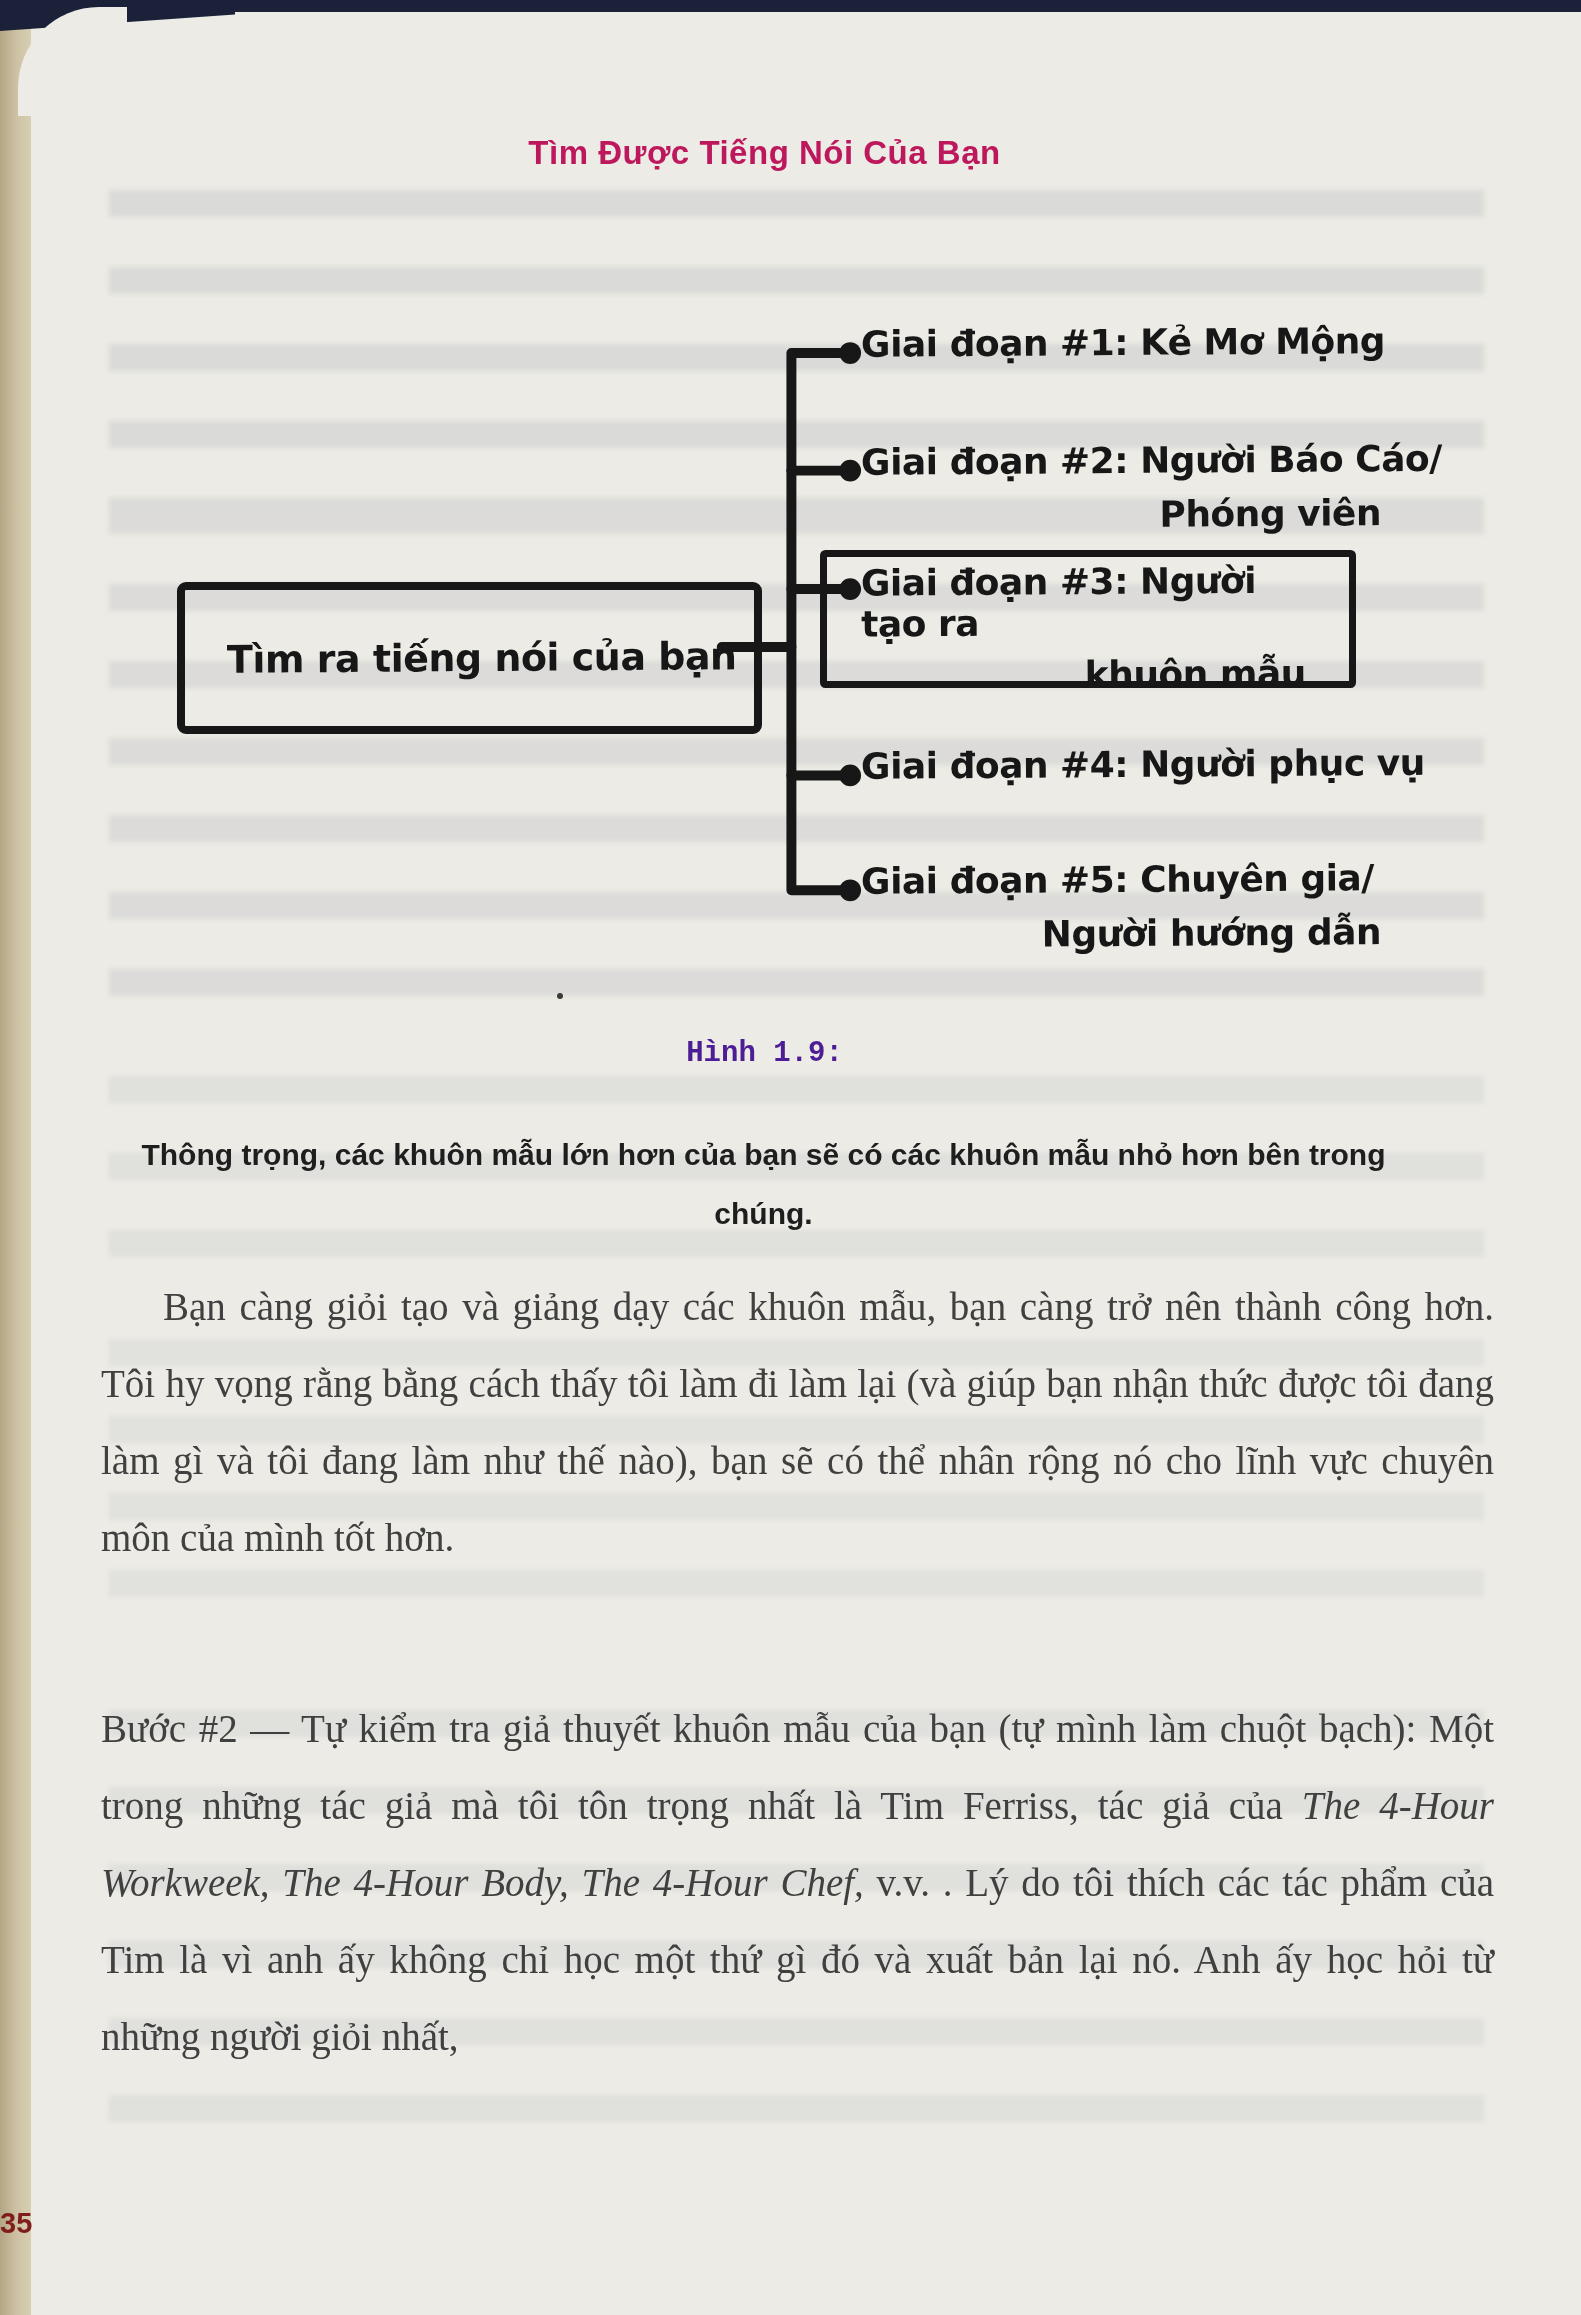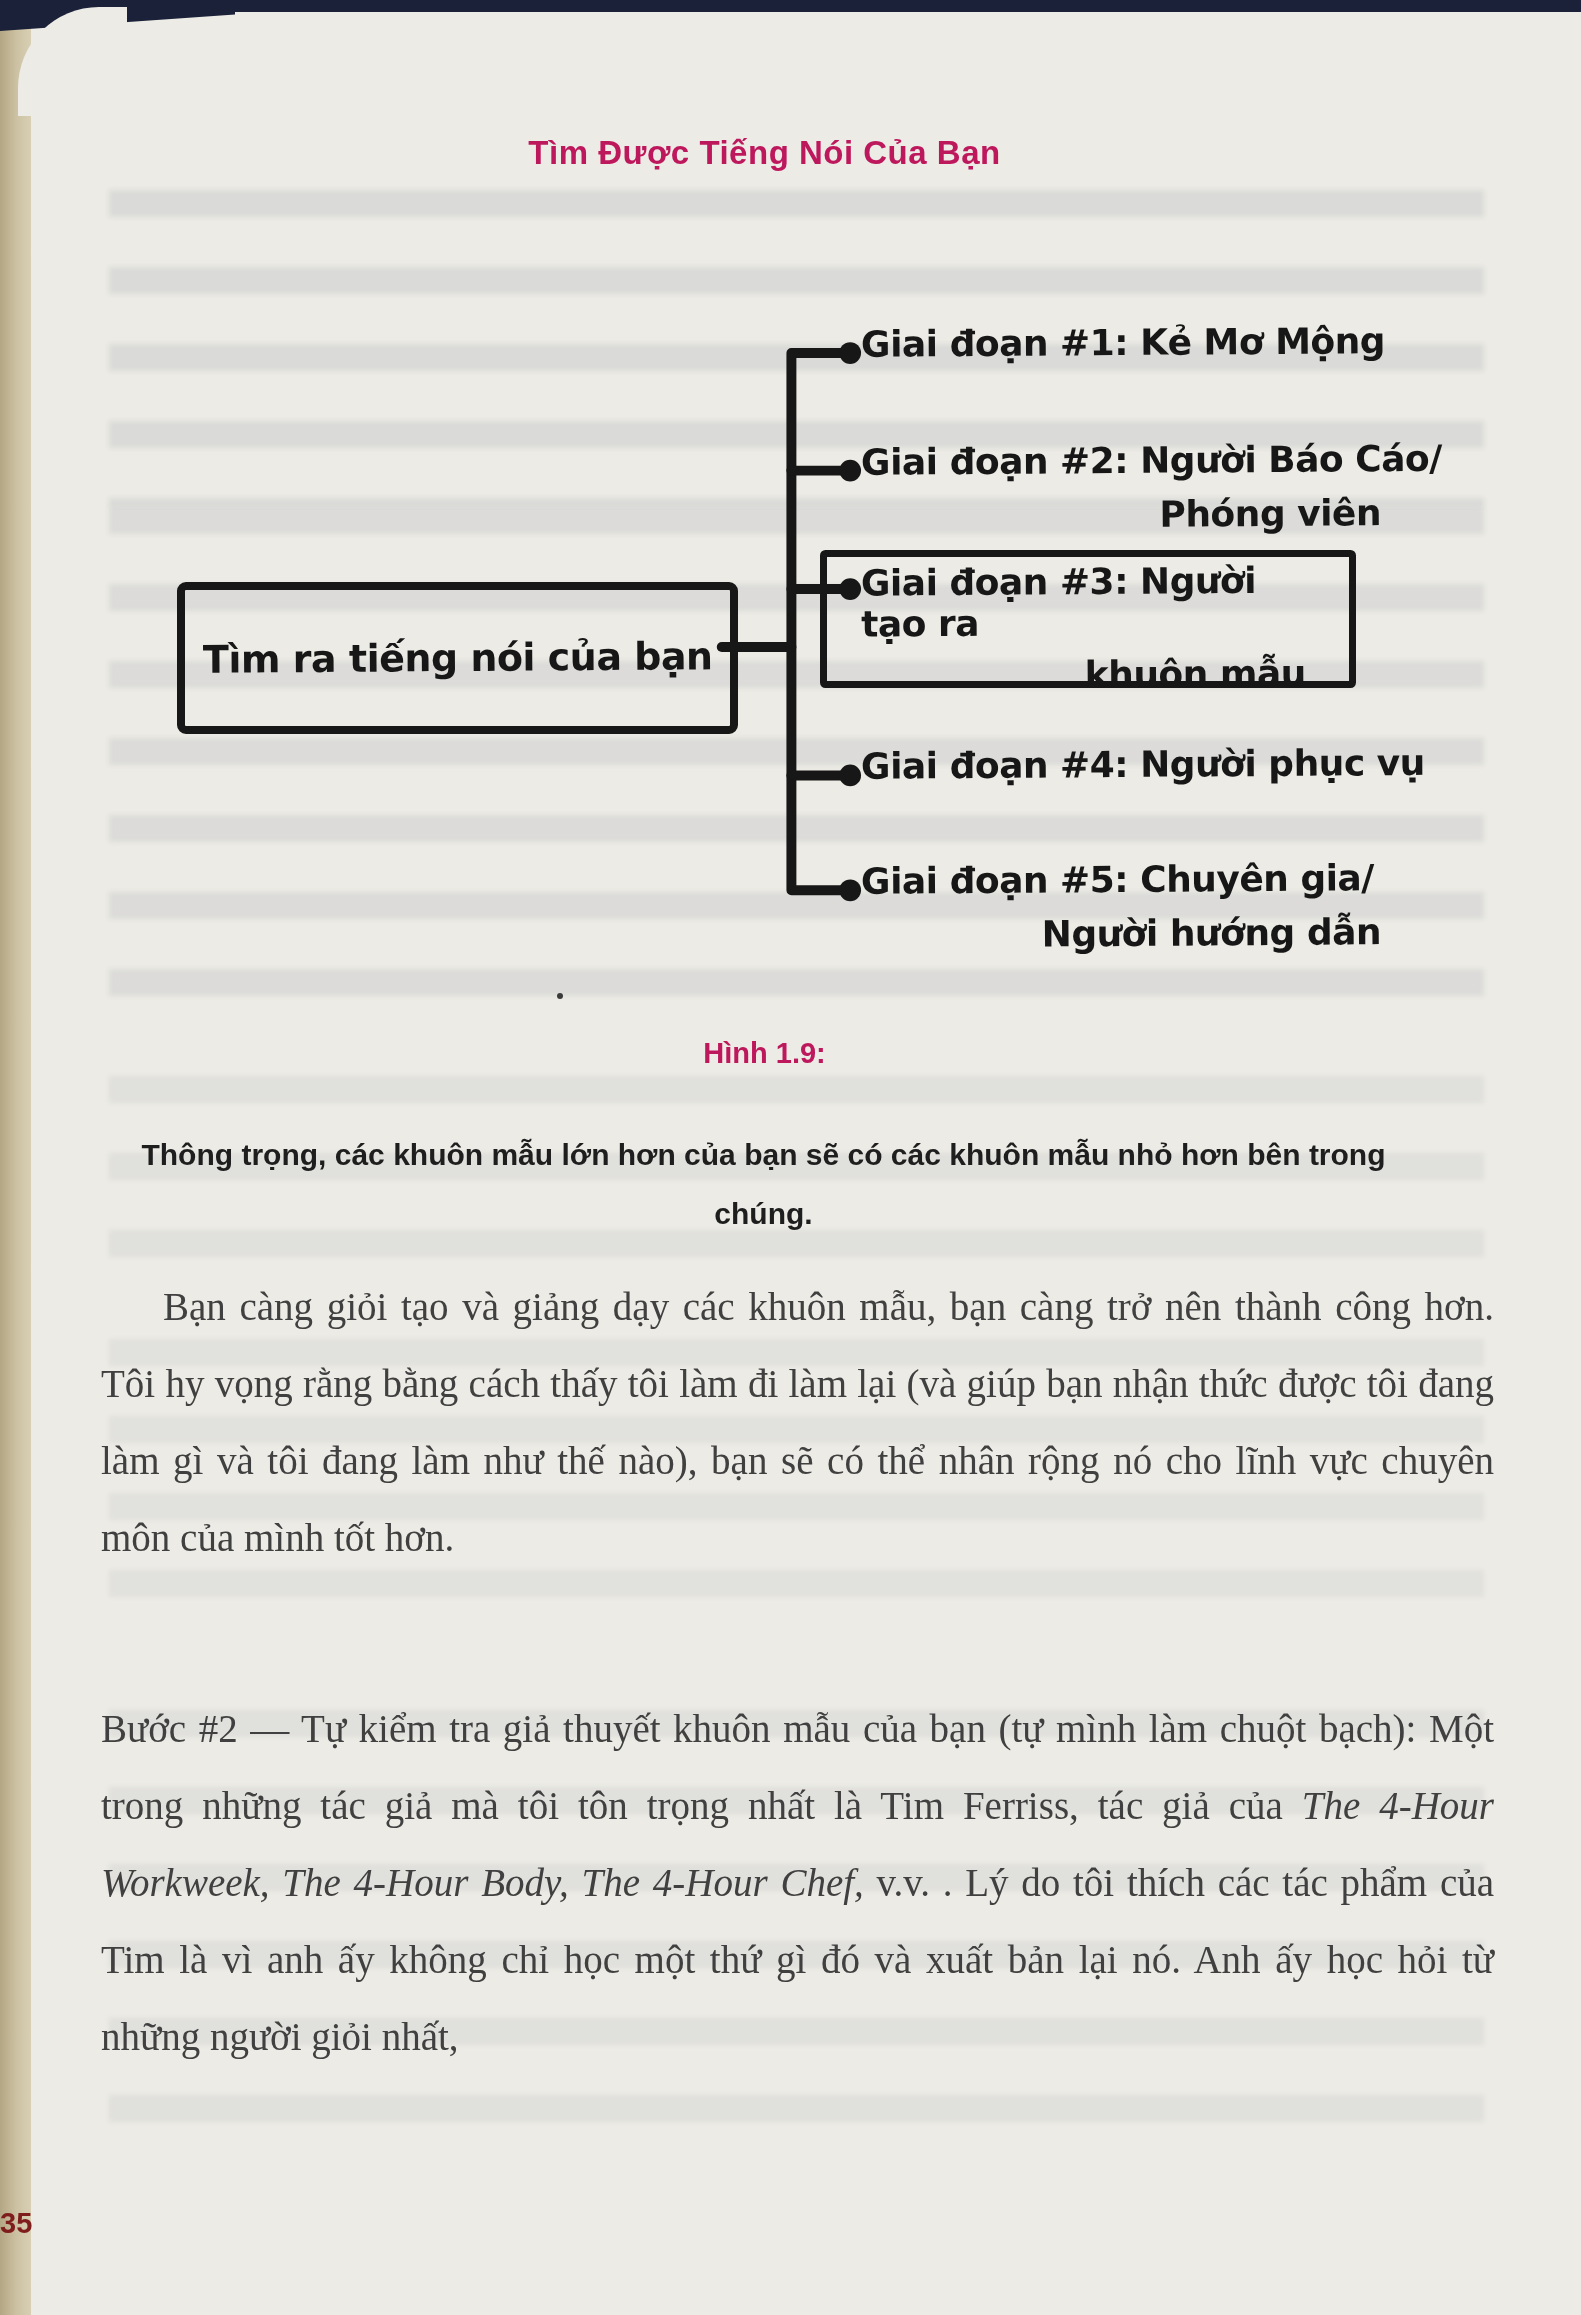"Tìm ra tiếng nói của" .root-box { padding-left: none -> 24px }
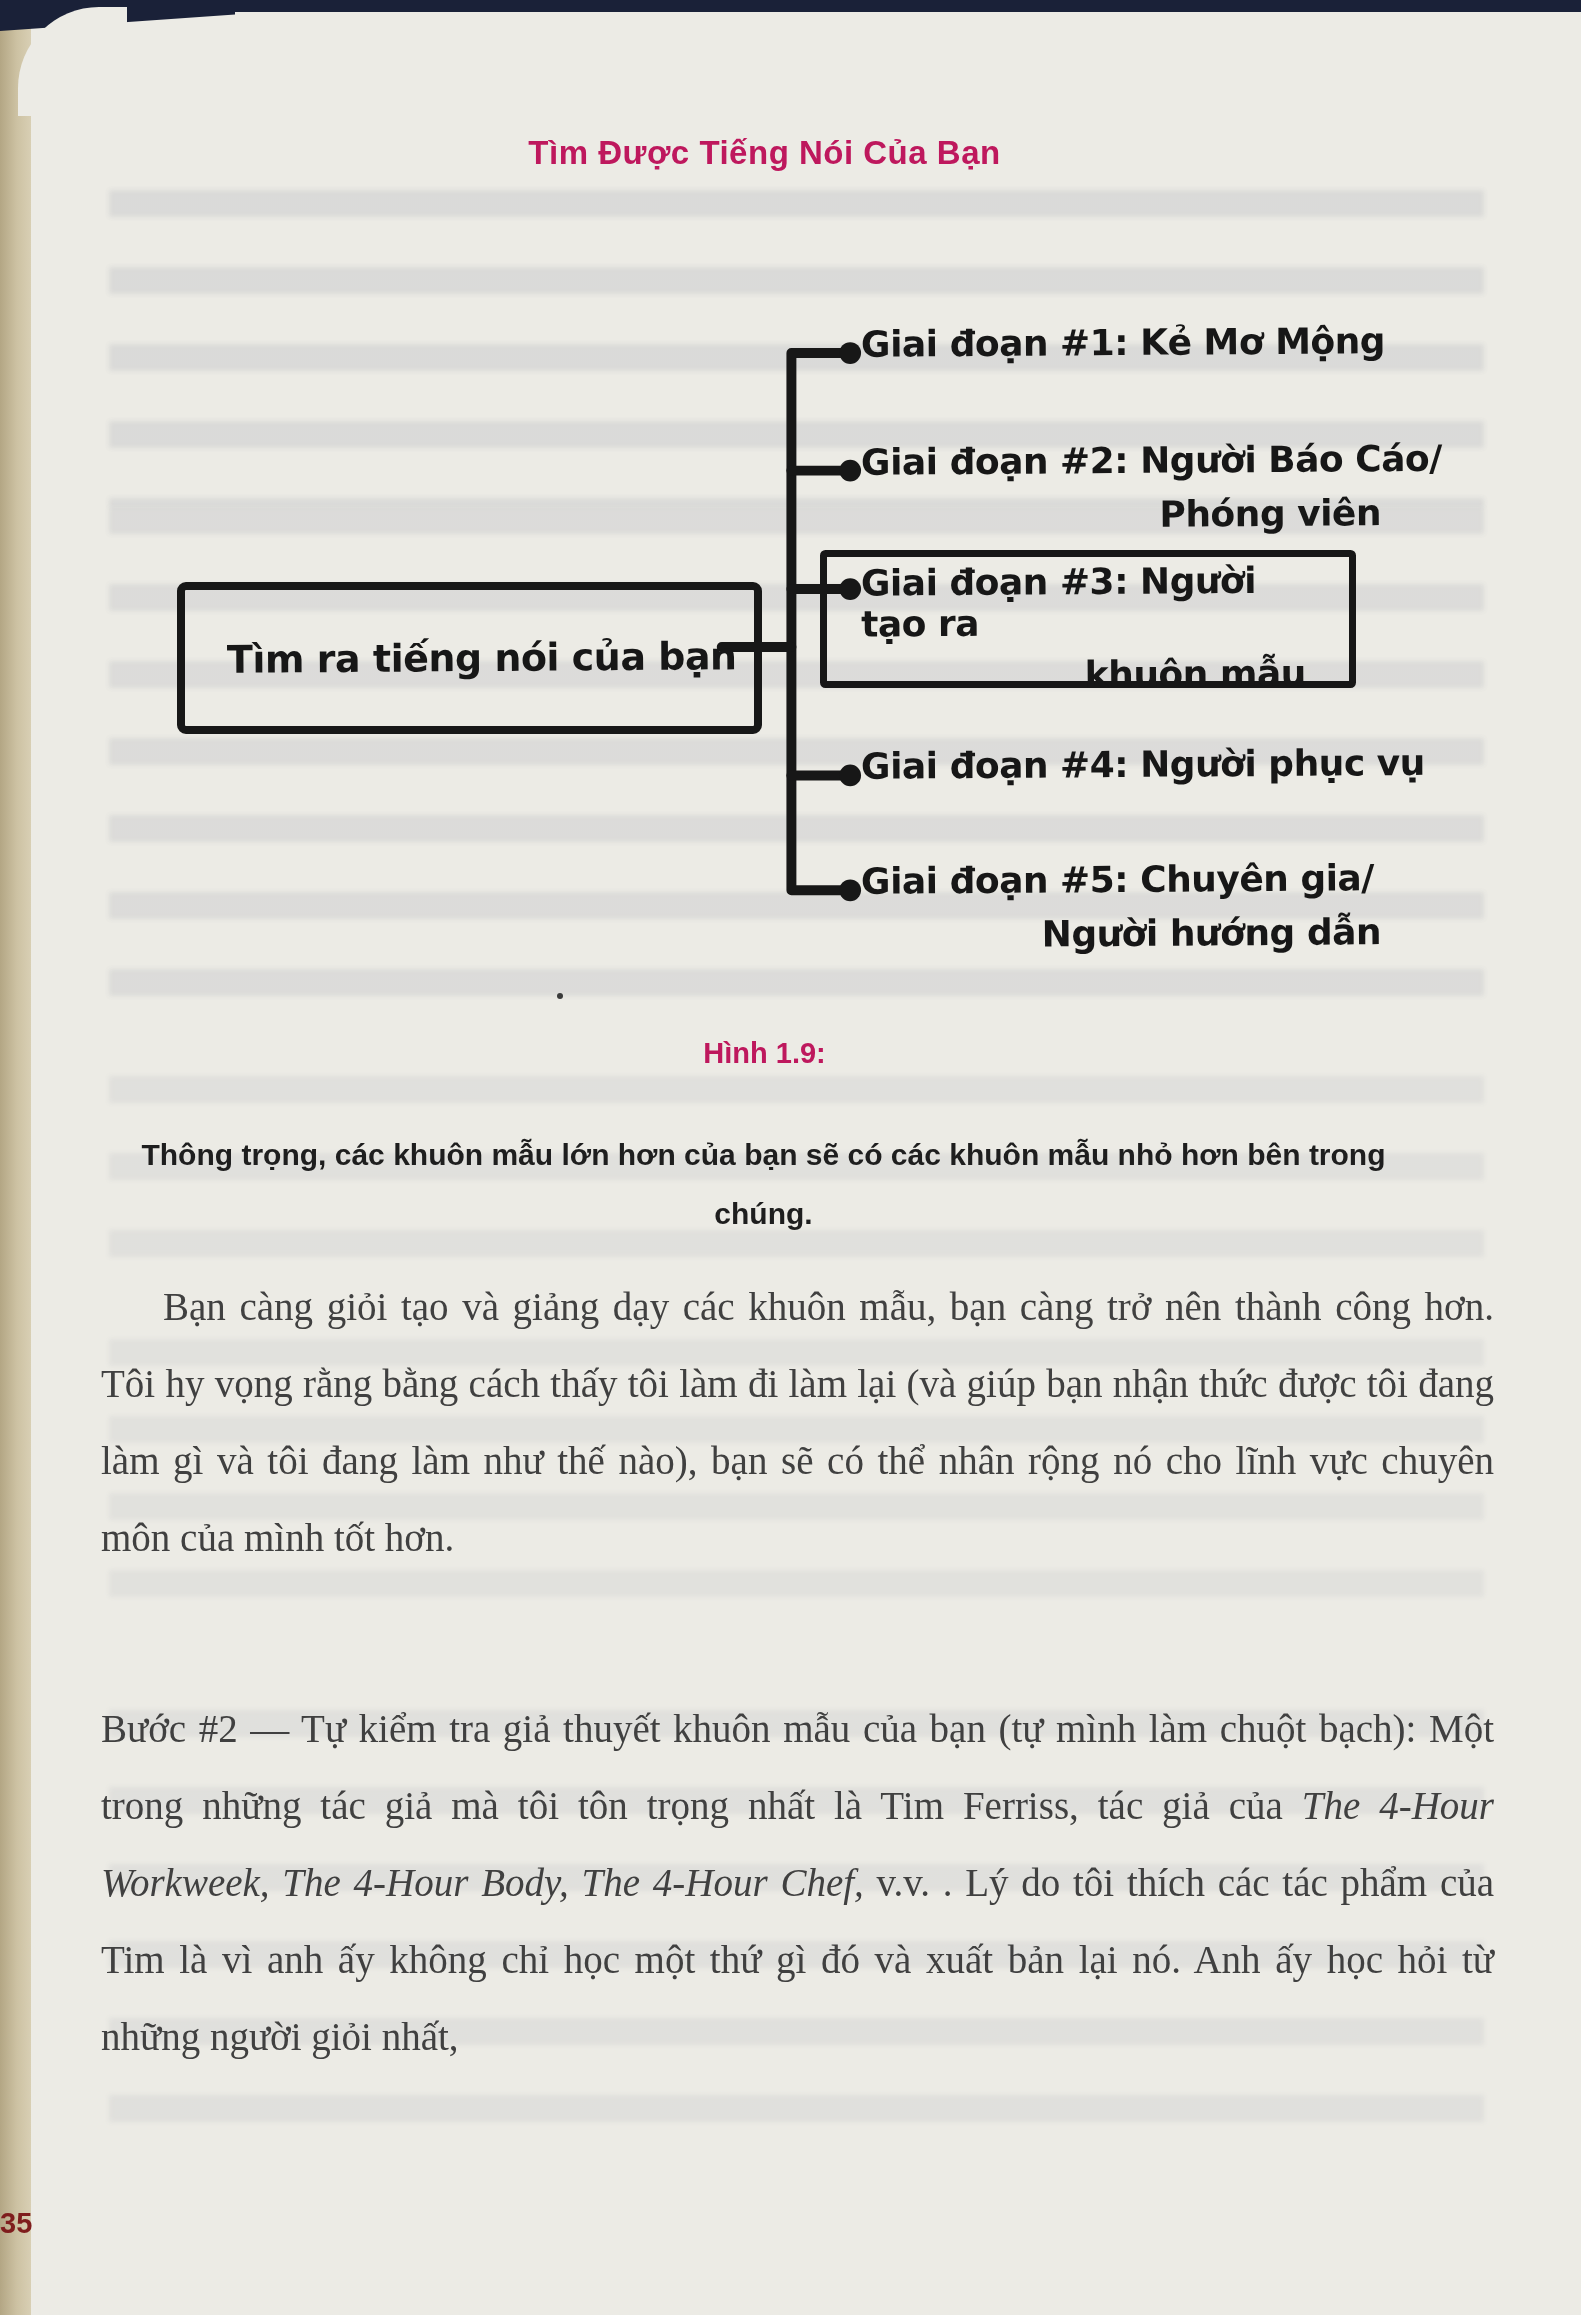"Hình 1.9:" .fig-label { color: #be185d -> #4c1d95; font-family: Liberation Sans, sans-serif -> Liberation Mono, monospace }
